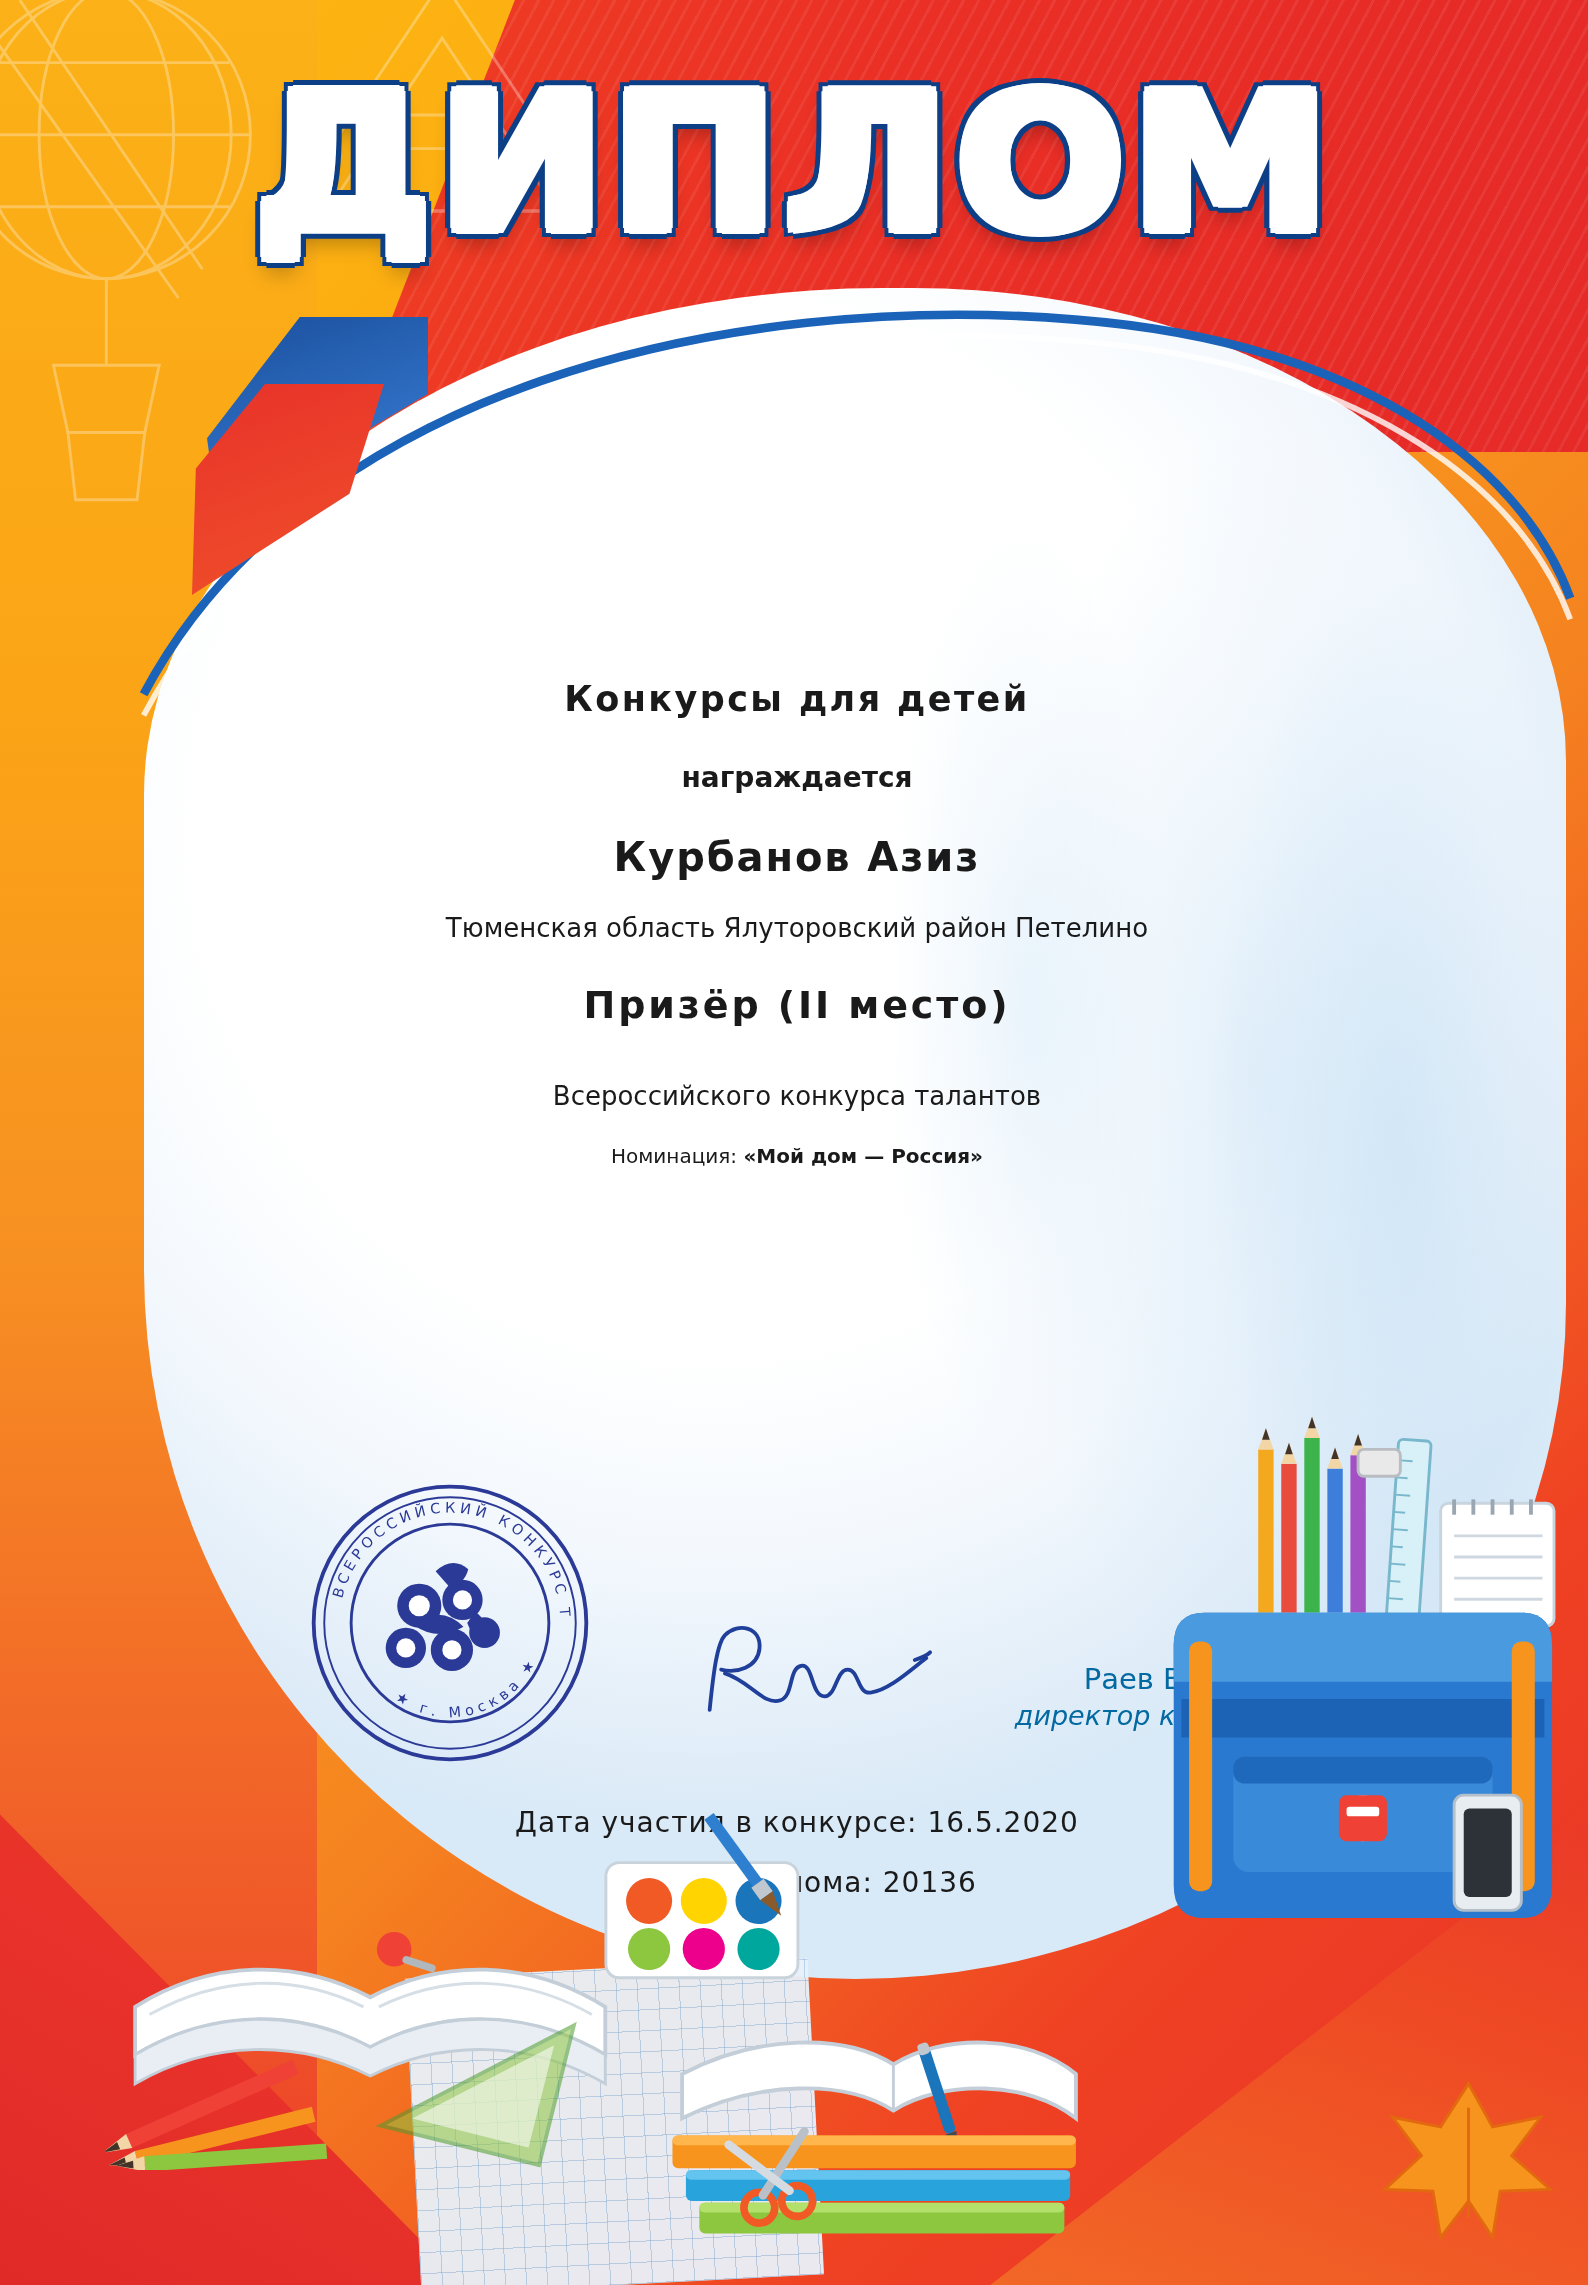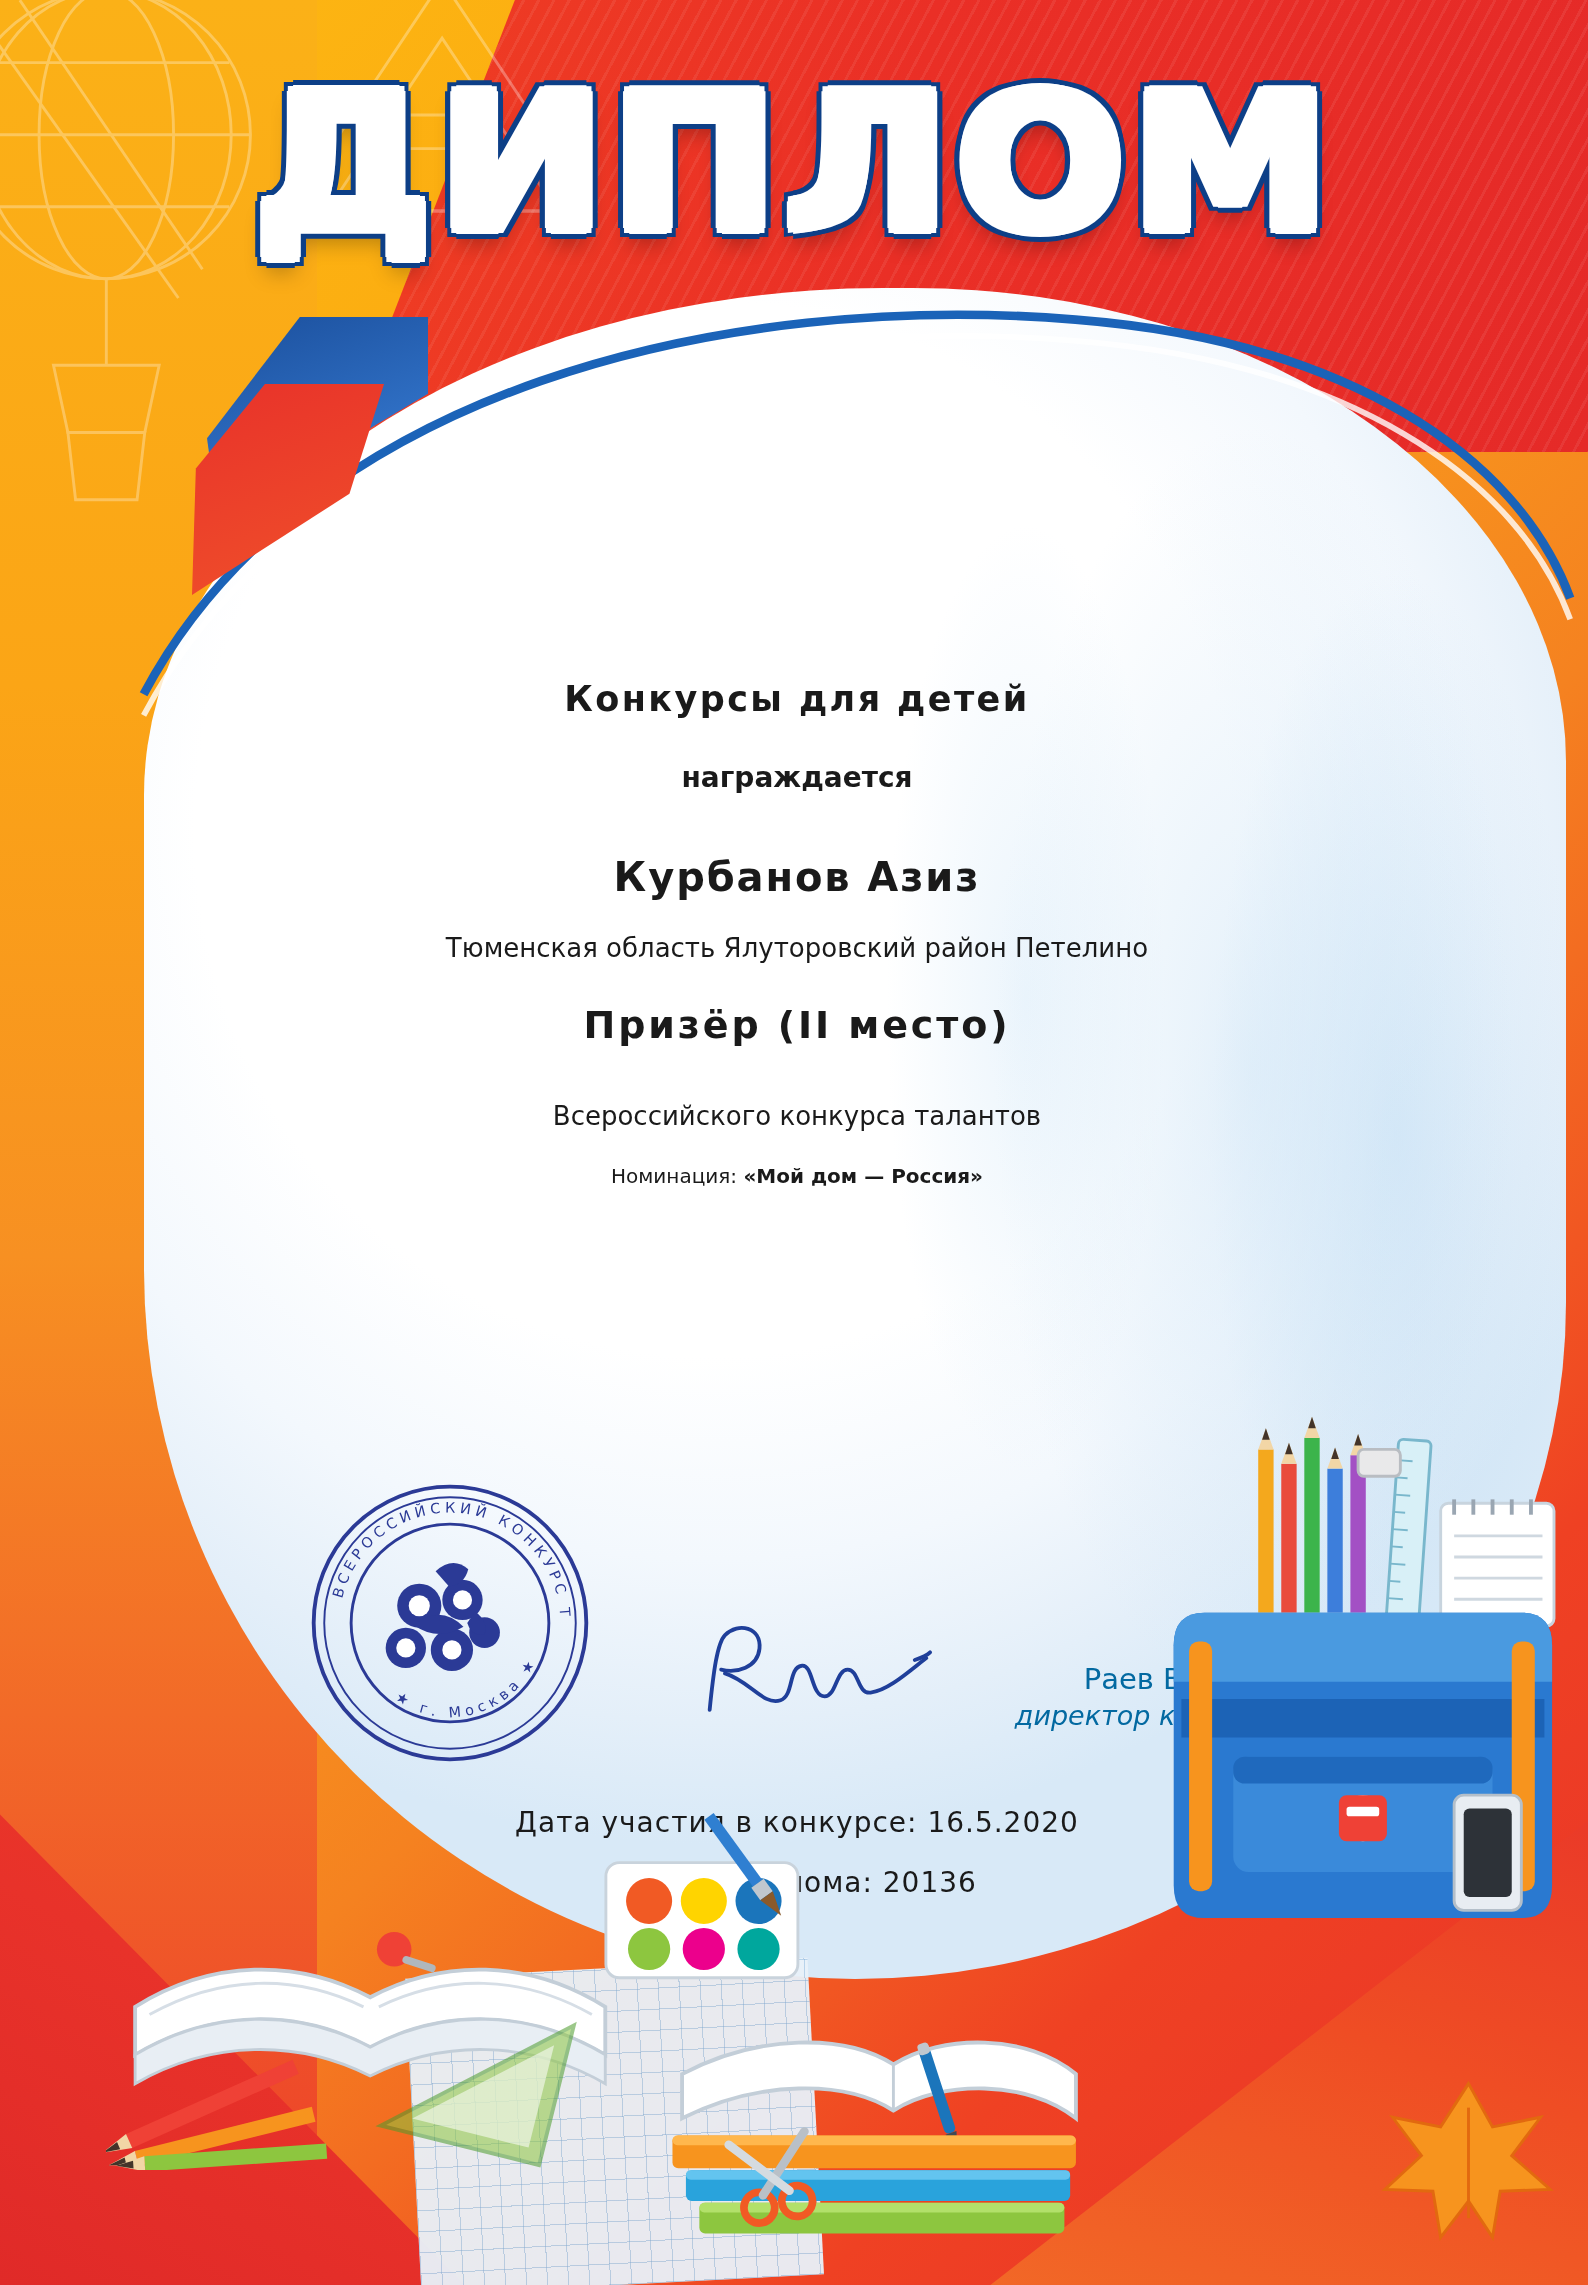"награждается" .l-awarded { margin-bottom: 60px -> 40px }
